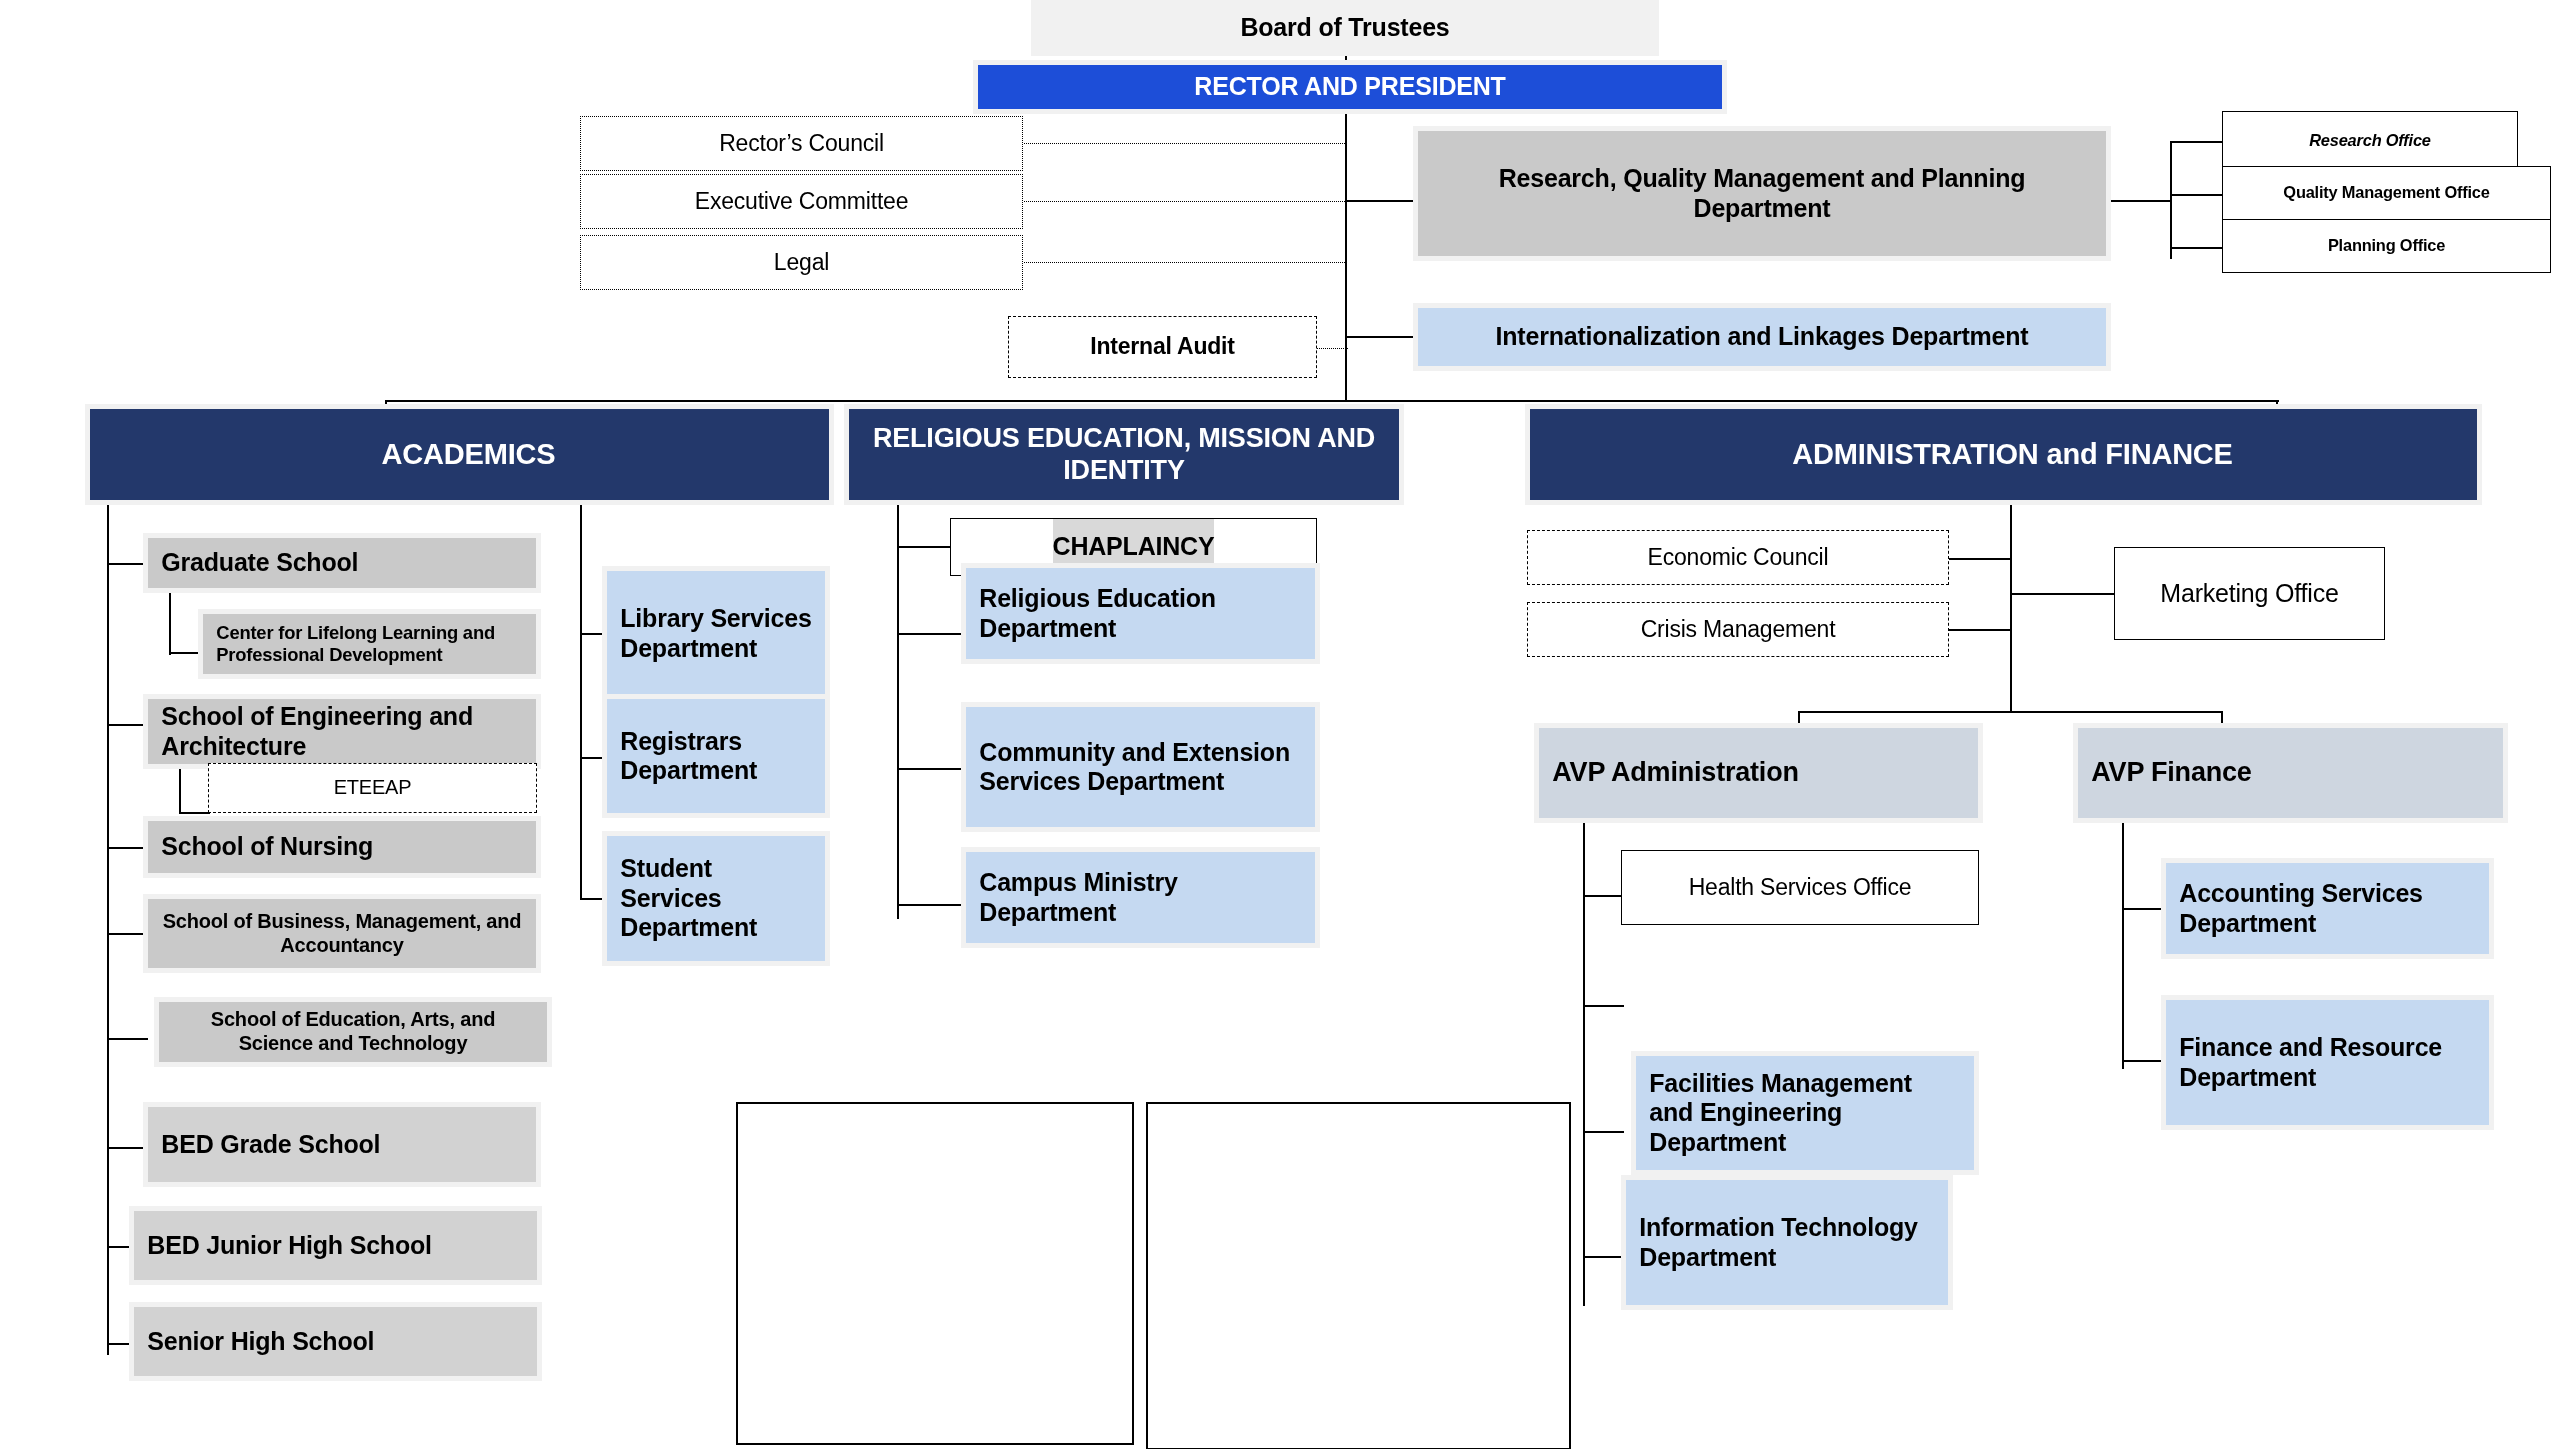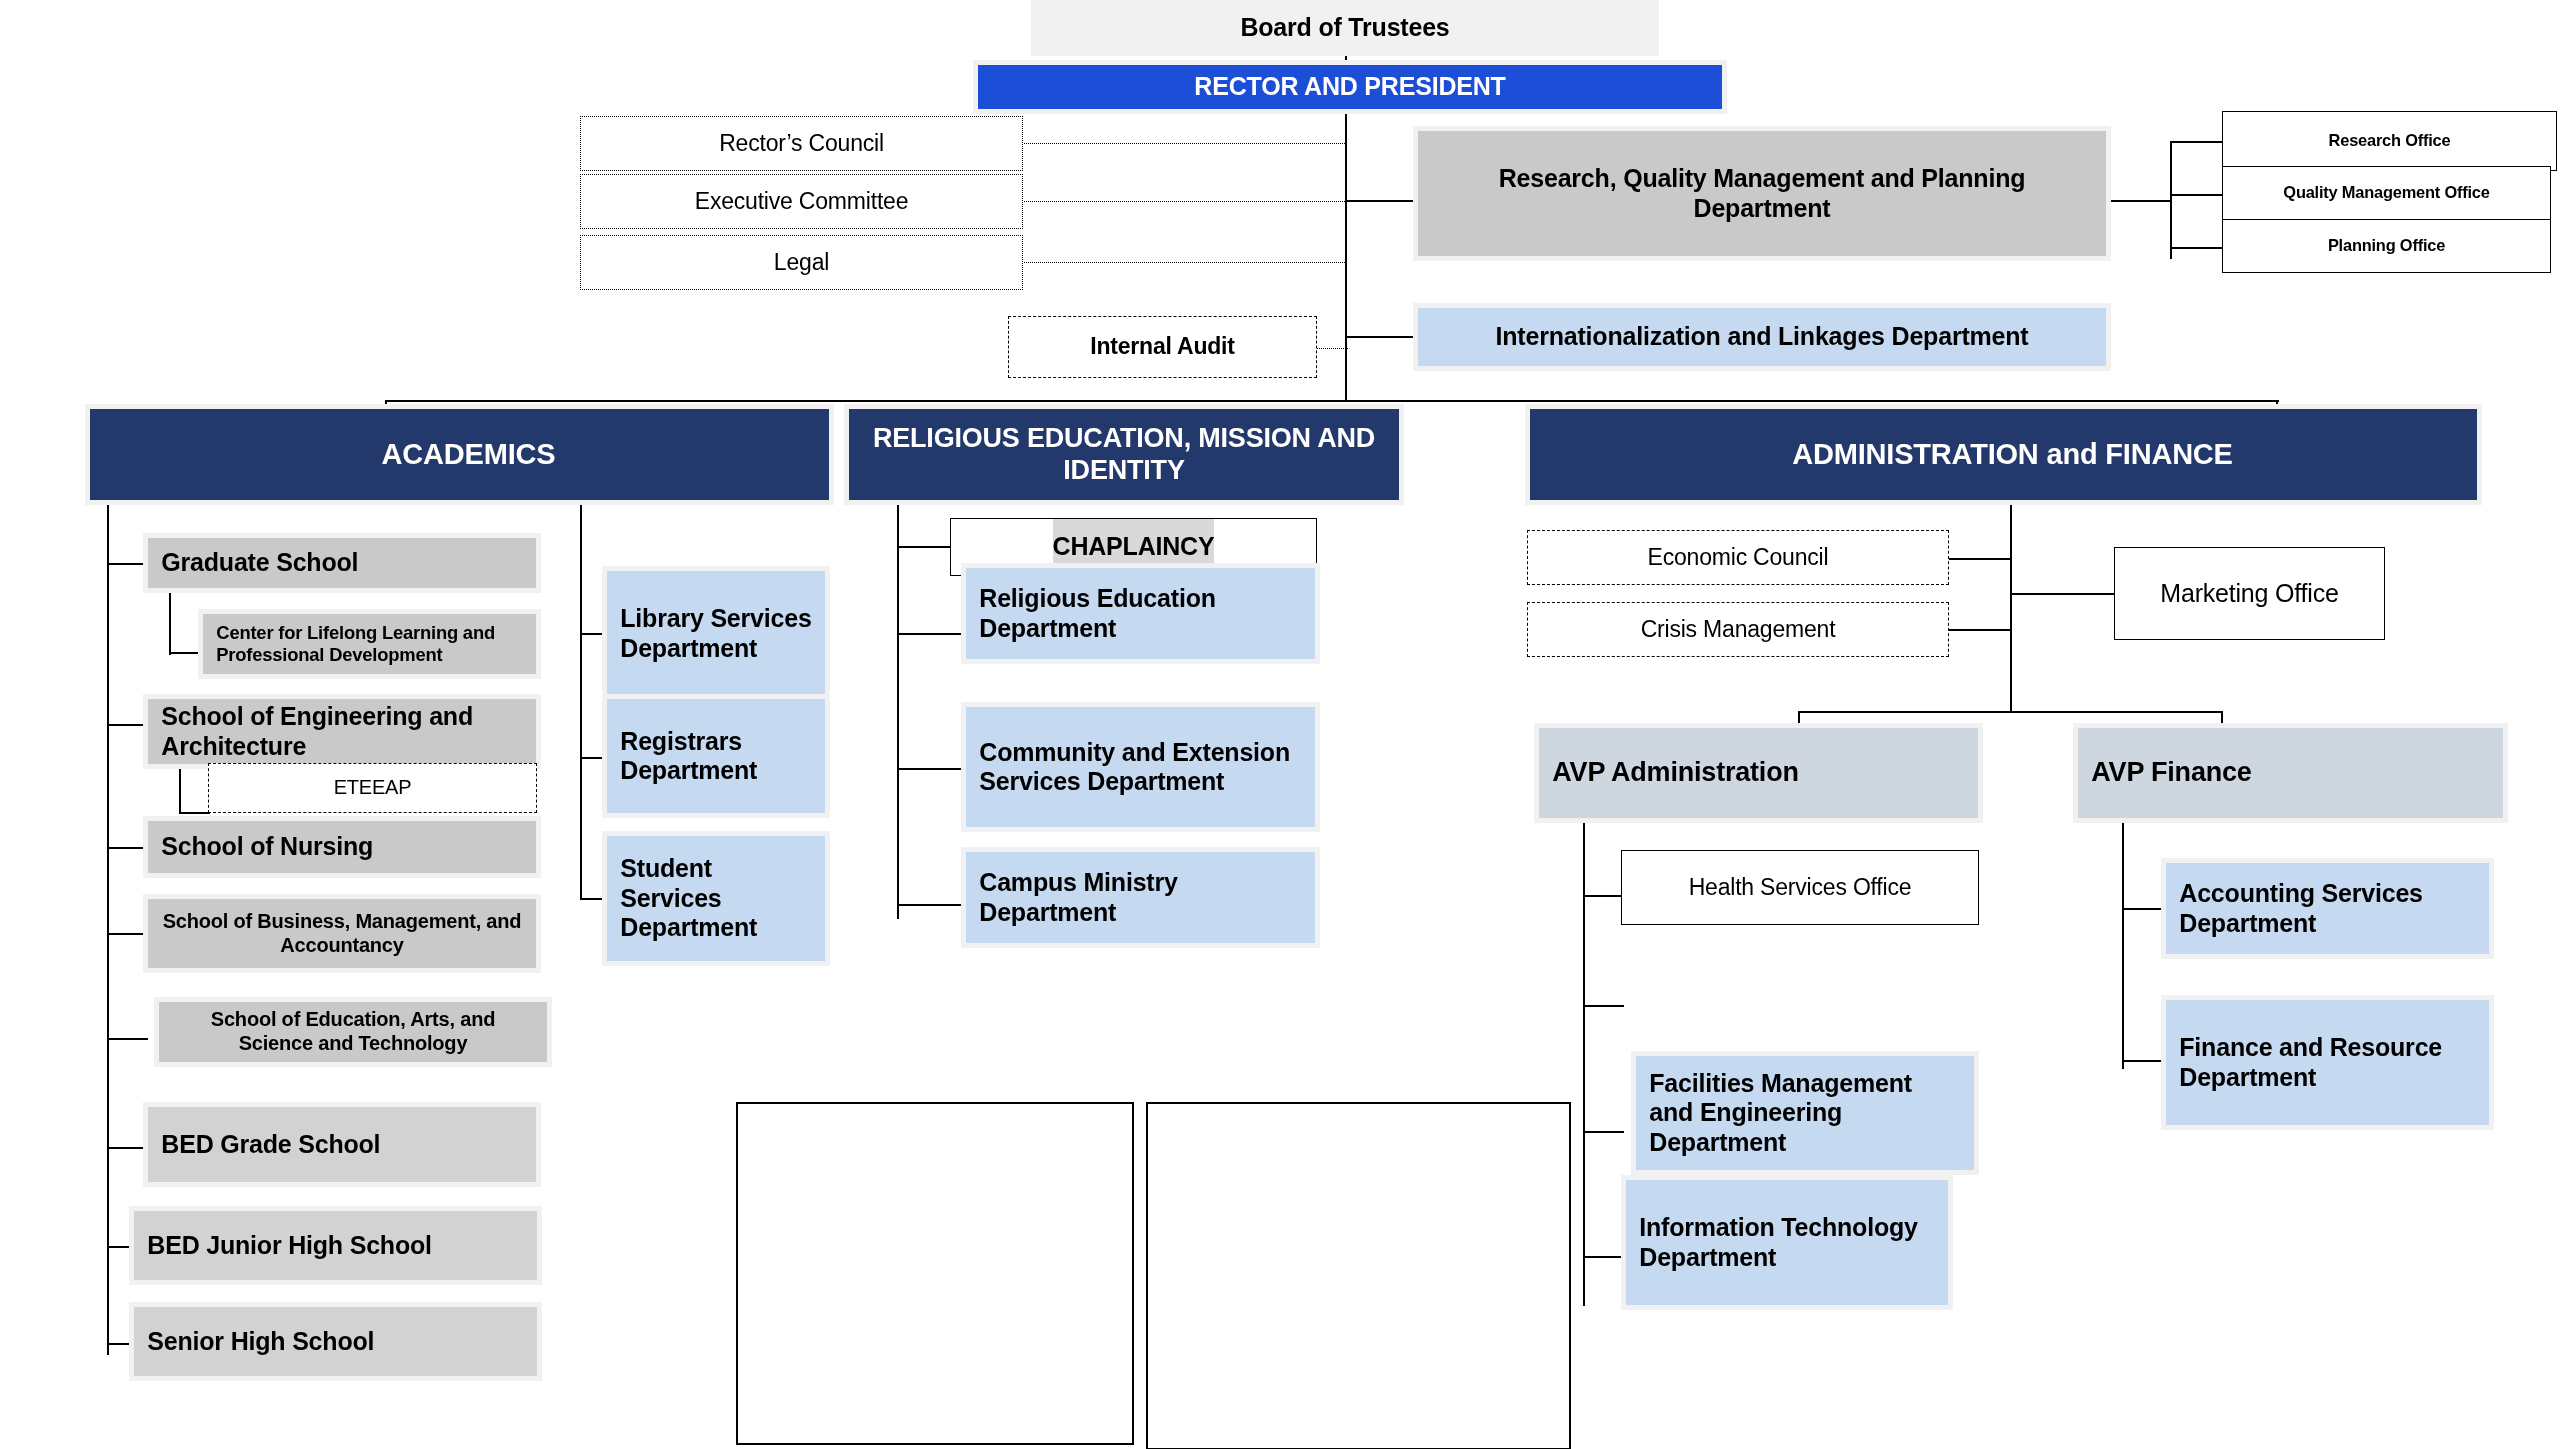"Research Office" div.node { font-style: none -> italic; width: 335px -> 296px }
